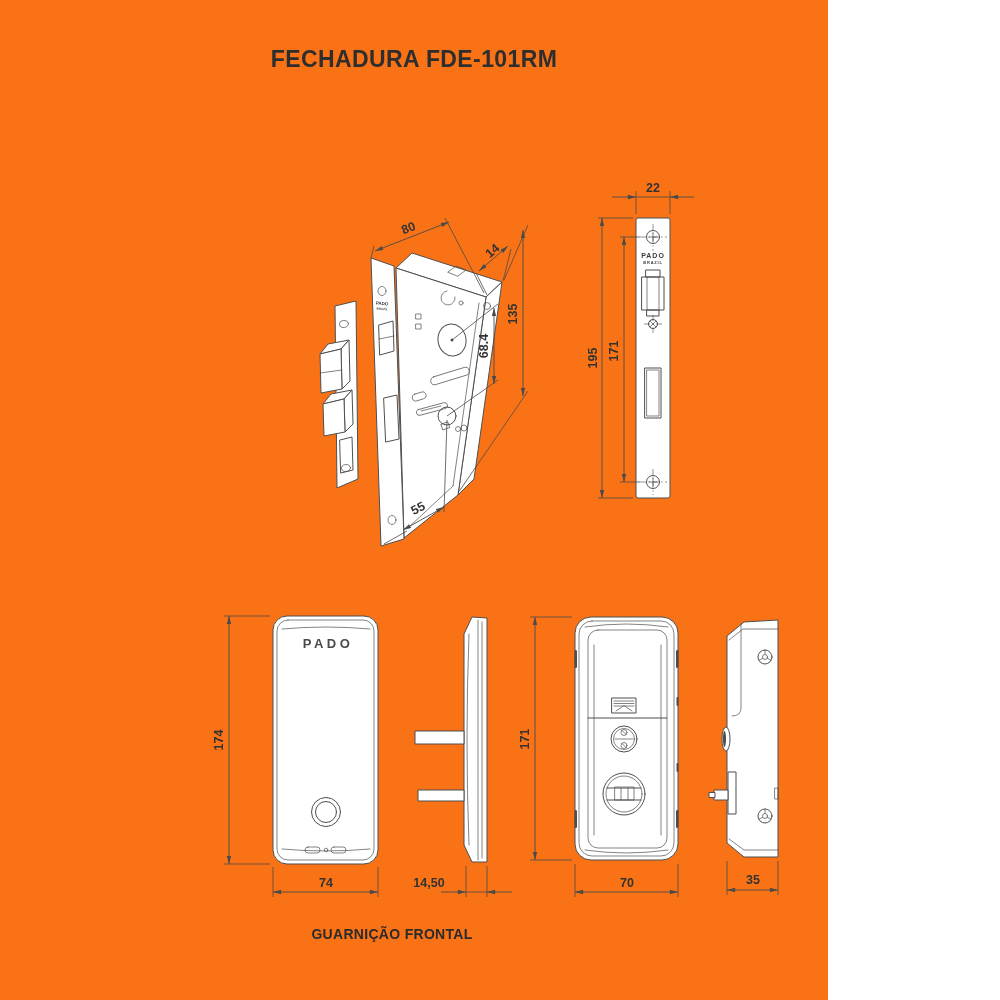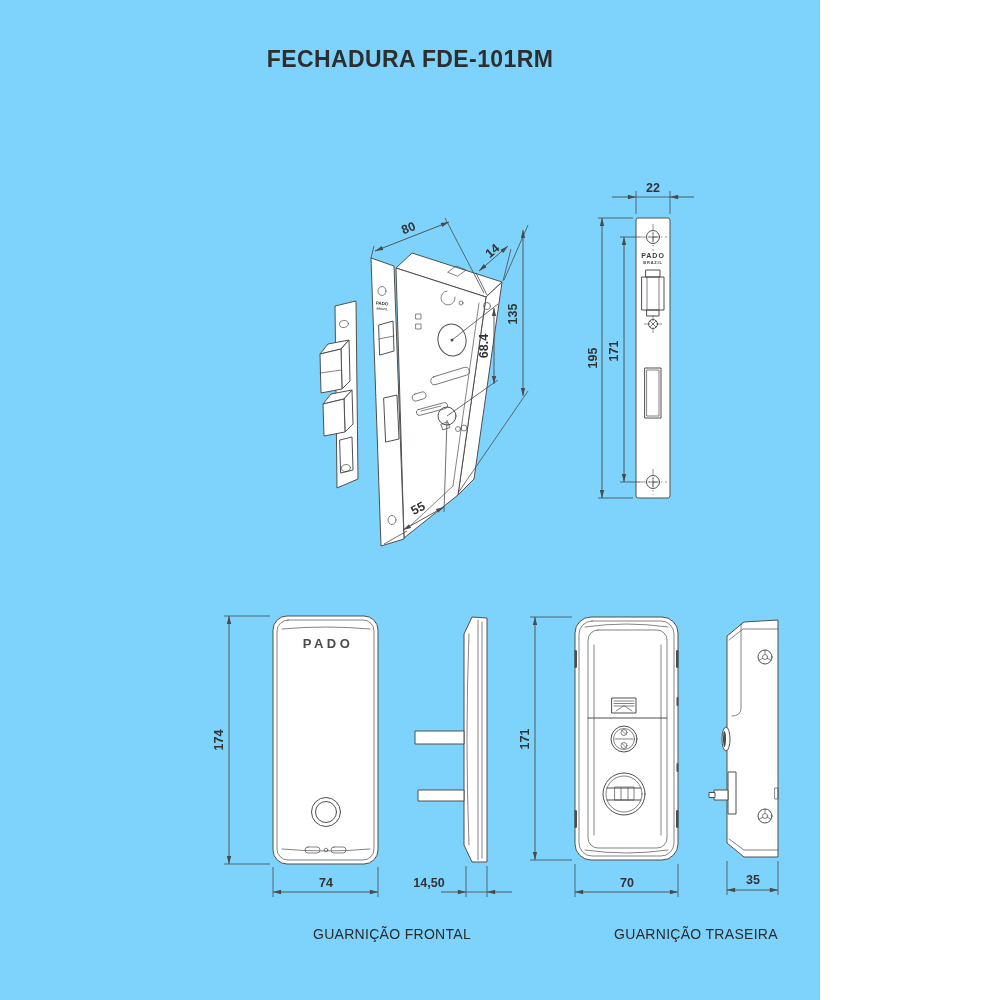"FECHADURA FDE-101RM" .canvas { background: #7dd3fc -> #f97316; padding-left: none -> 8px }
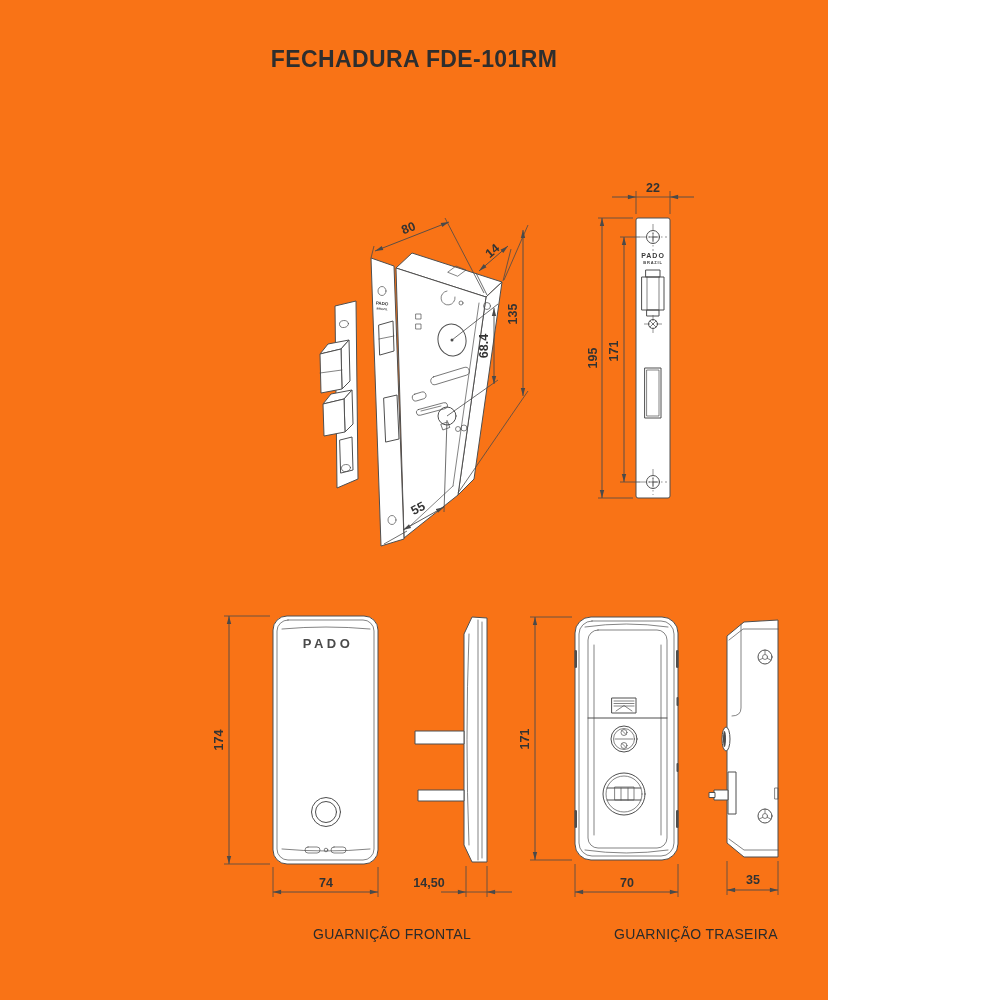"GUARNIÇÃO FRONTAL" .caption { font-weight: normal -> bold }
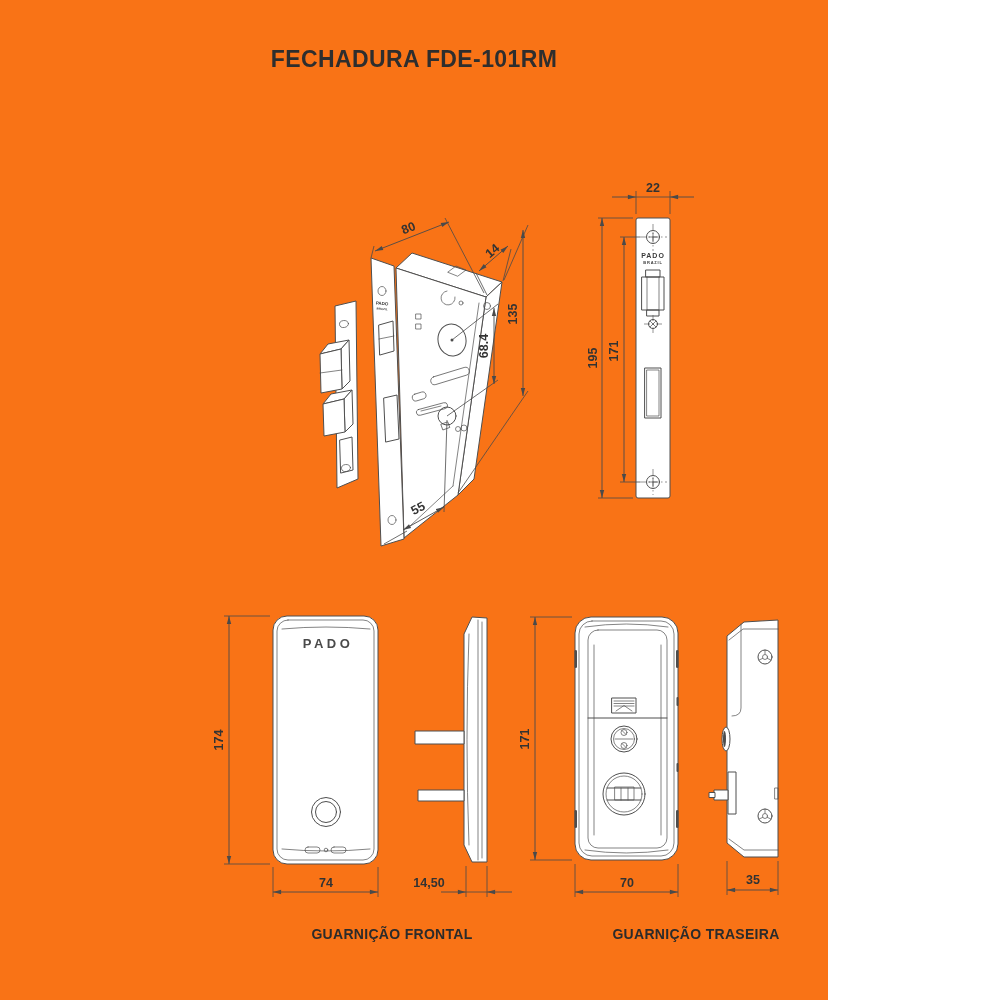"GUARNIÇÃO TRASEIRA" div.caption { html: <div>GUARNIÇÃO TRASEIRA</div> -> none }
